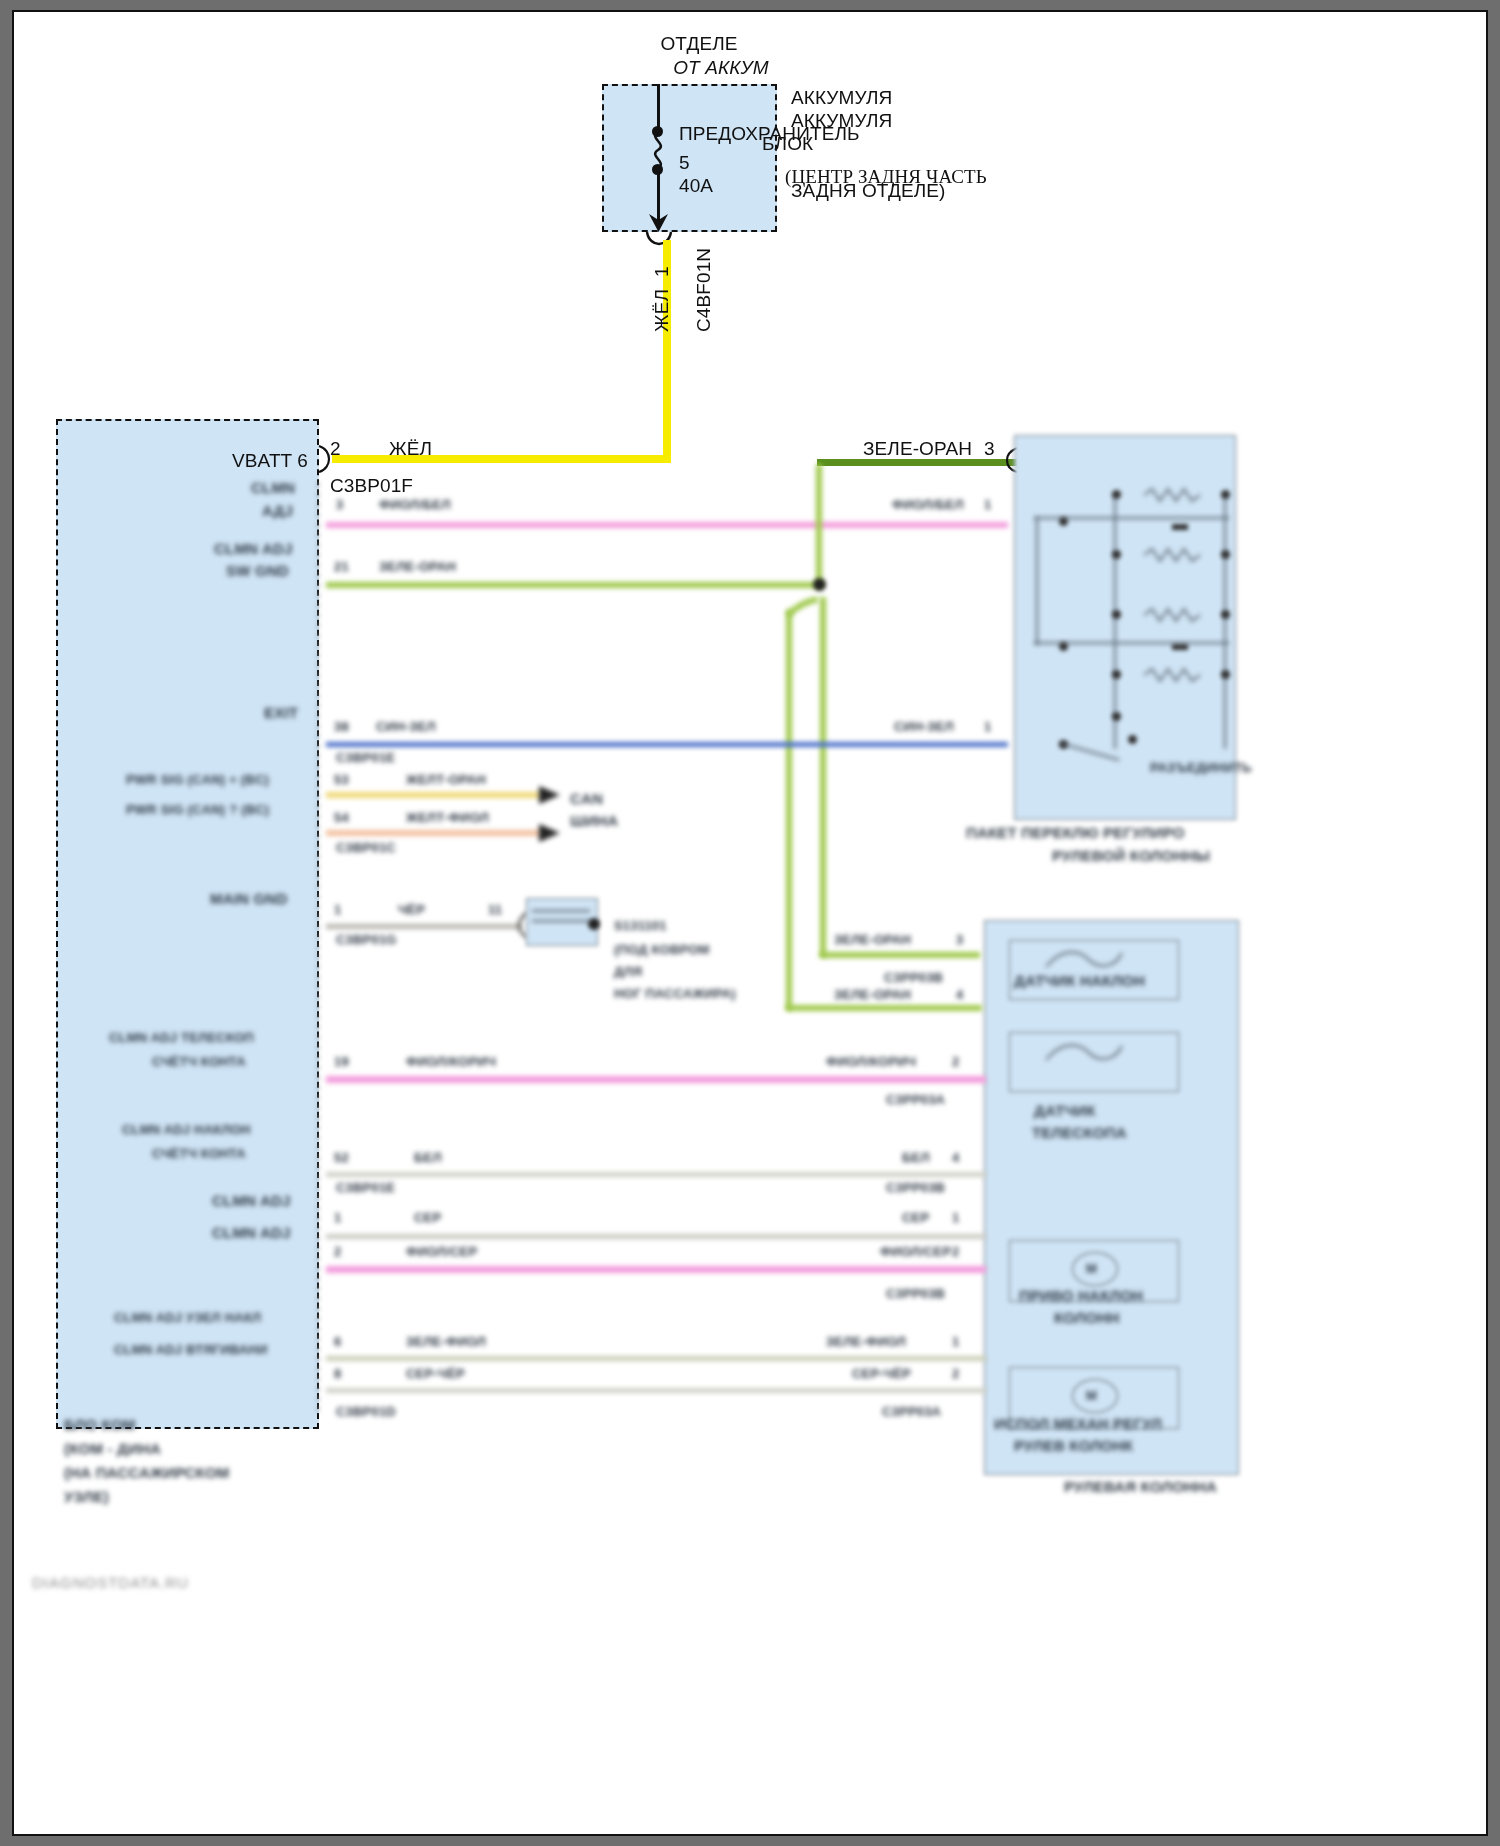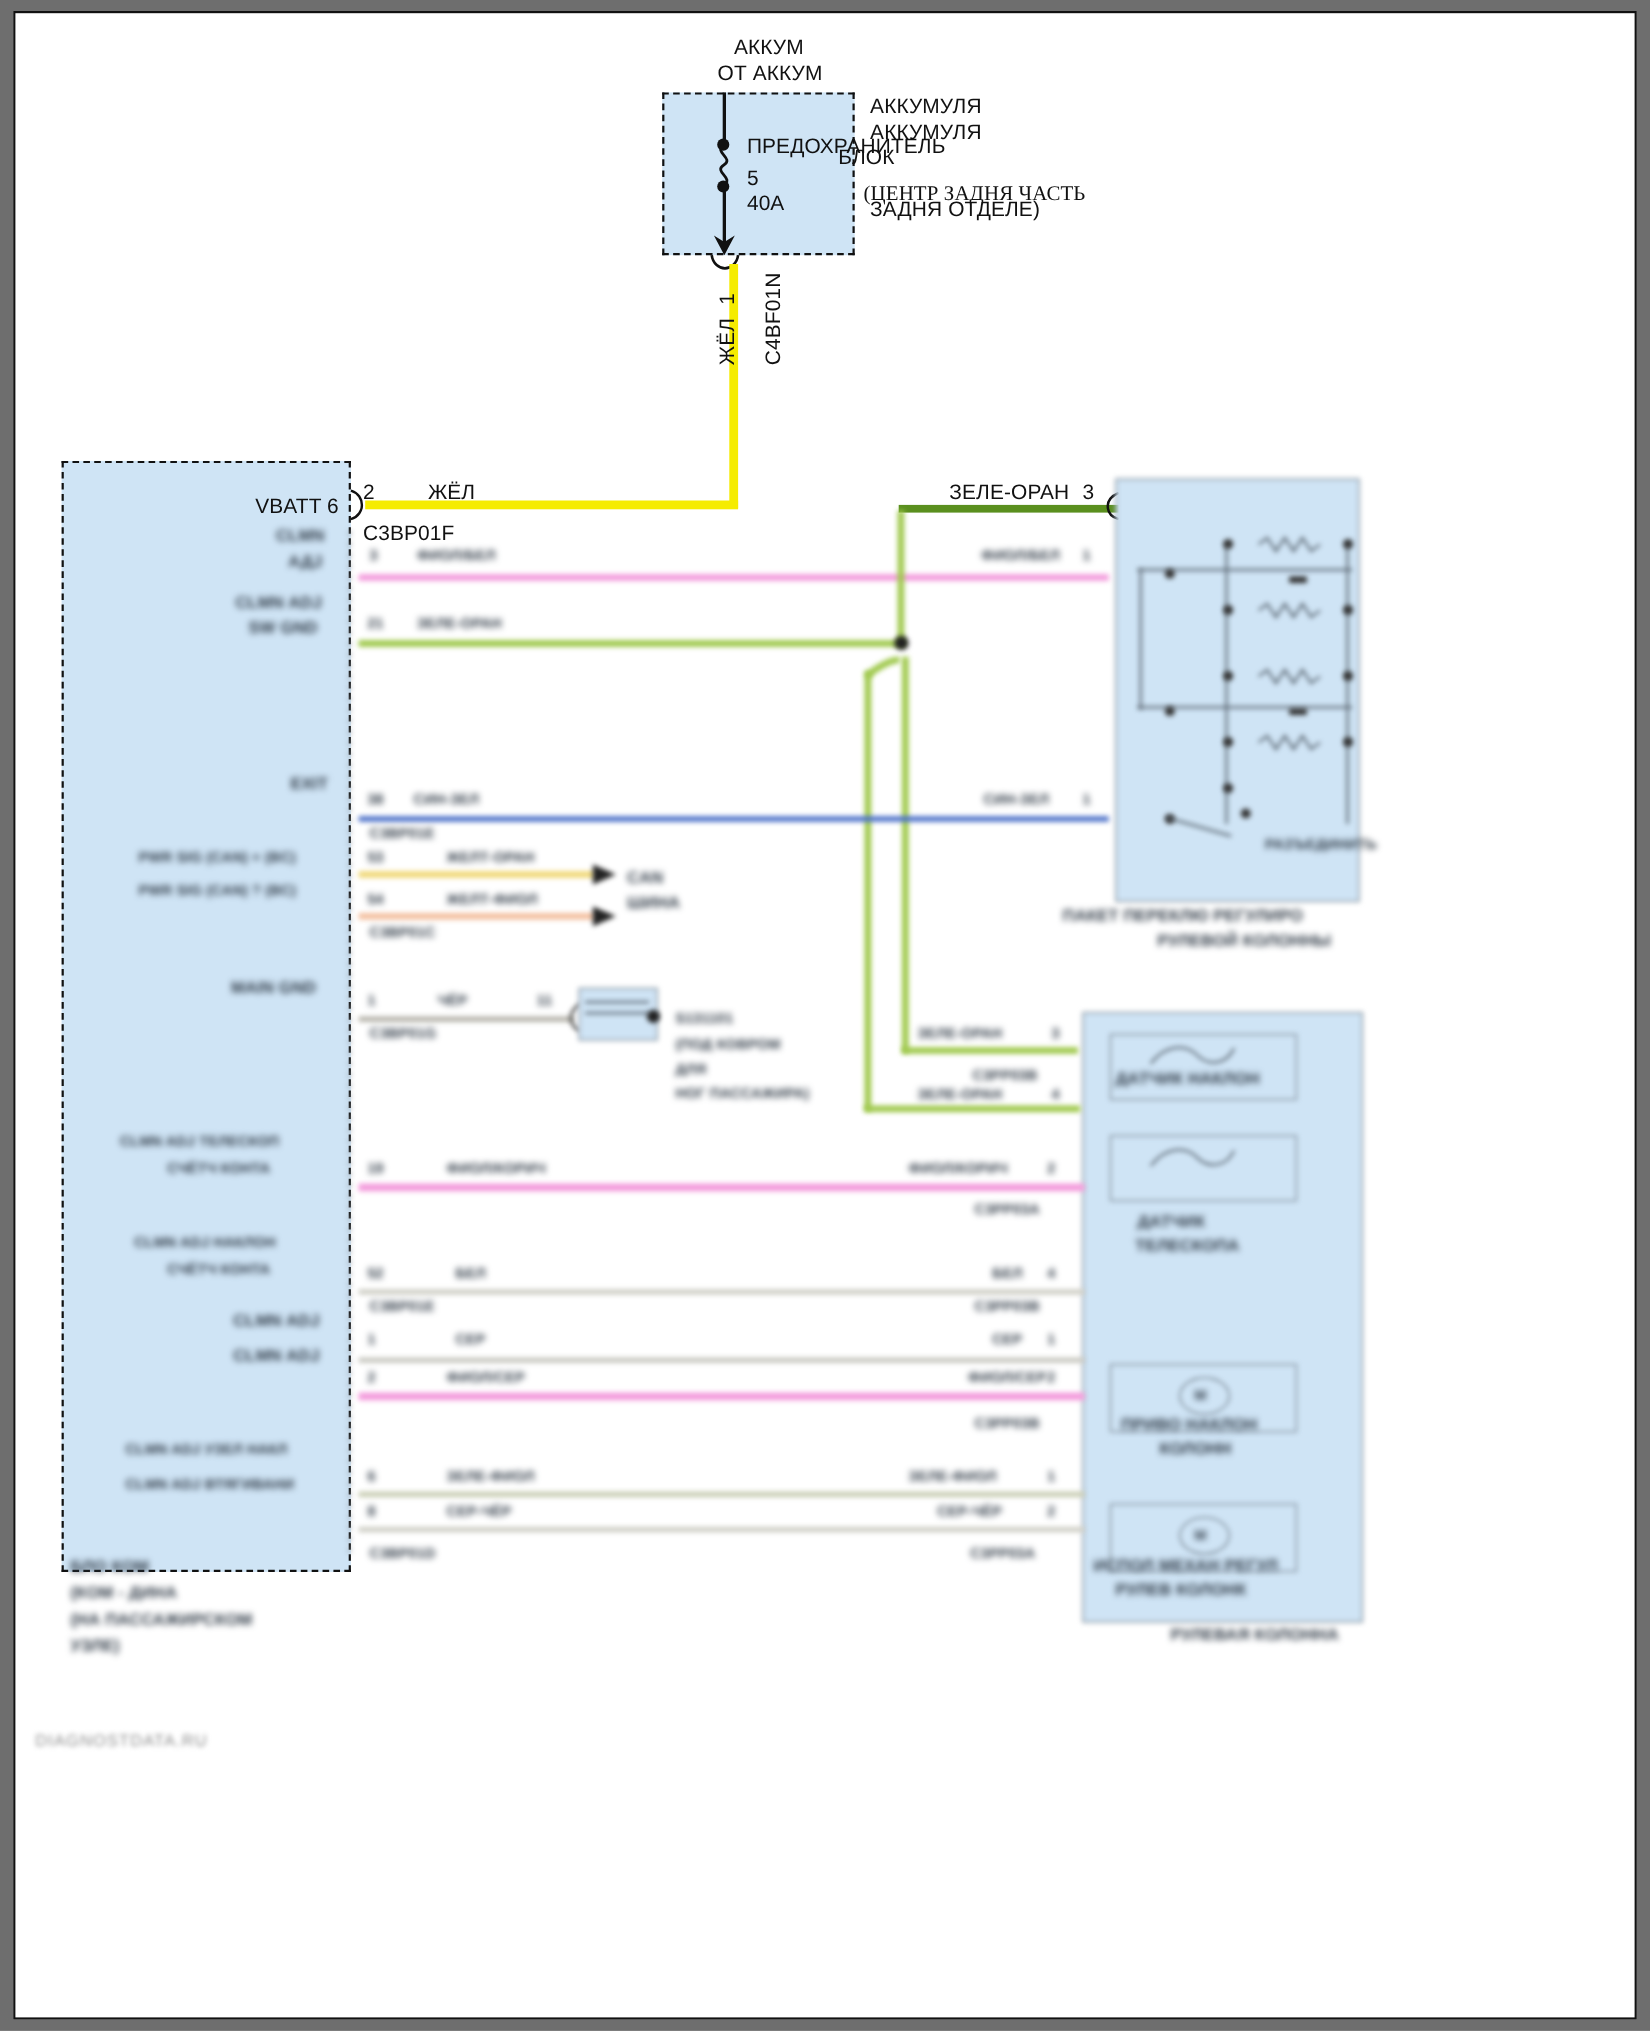"АККУМ" div.txt { text: АККУМ -> ОТДЕЛЕ }
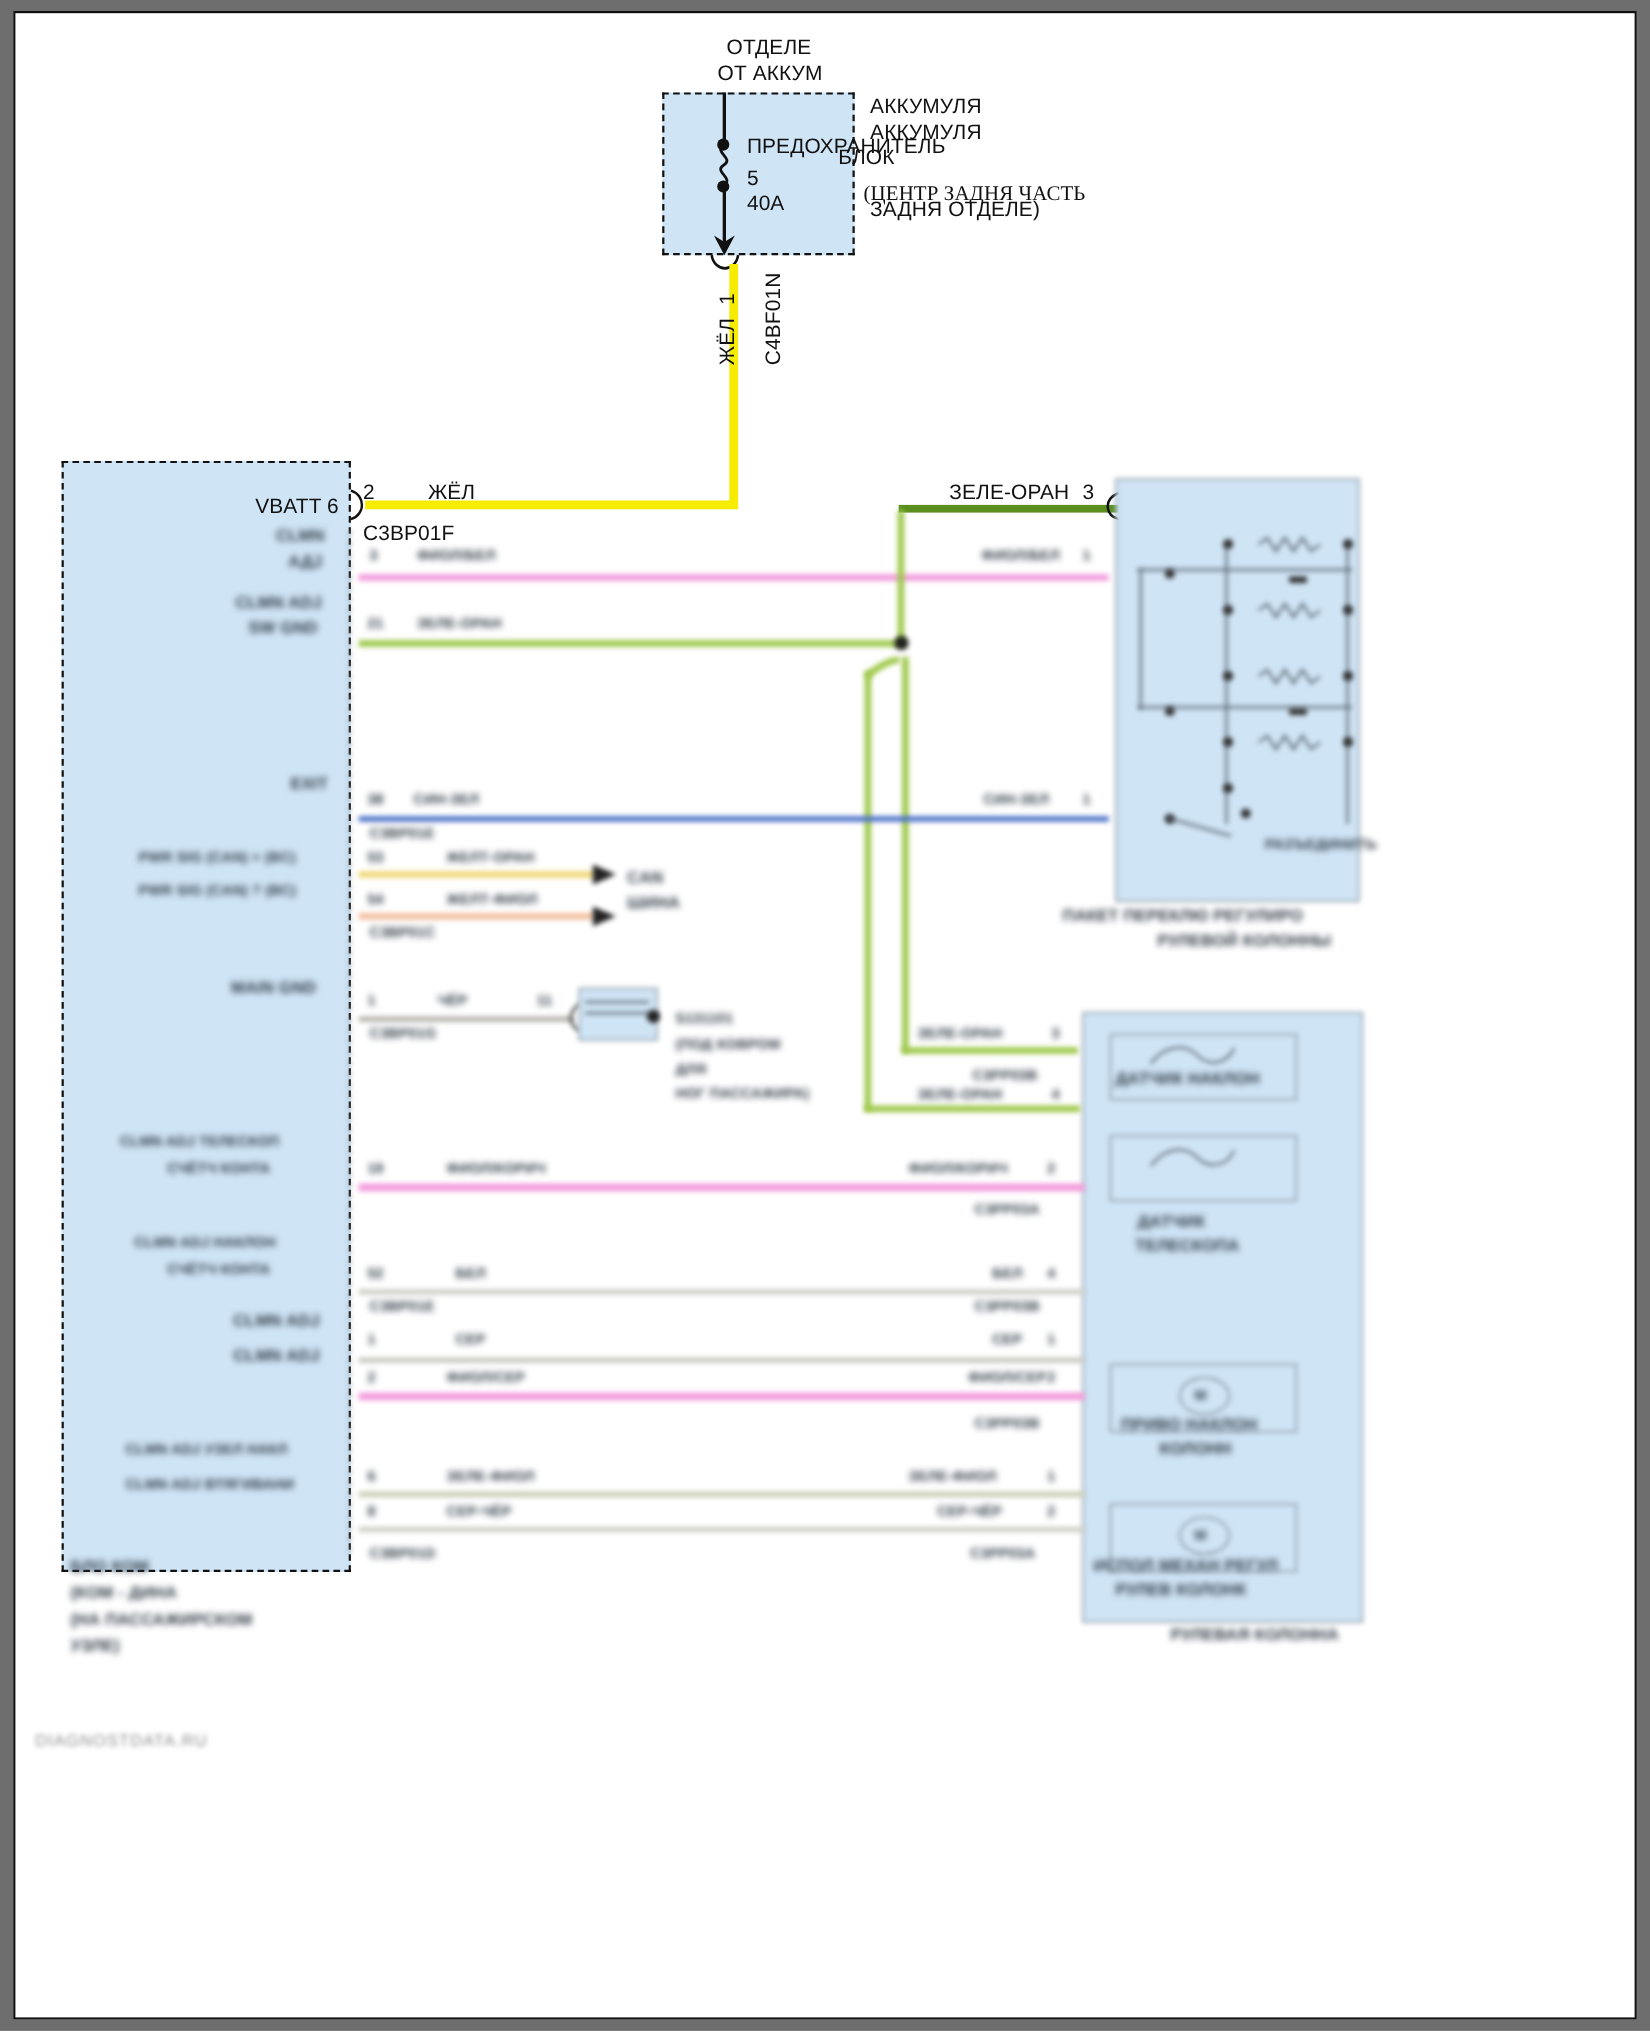"ОТ АККУМ" div.txt { font-style: none -> italic; left: 586px -> 607px }
